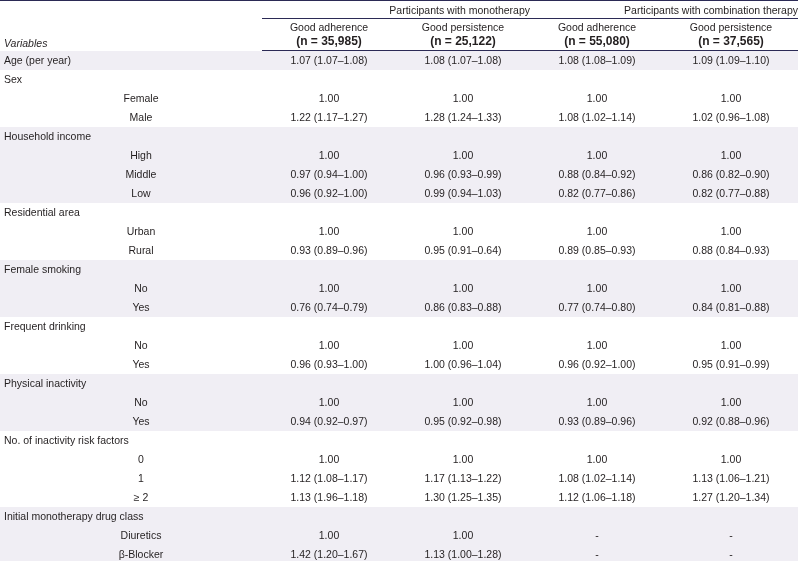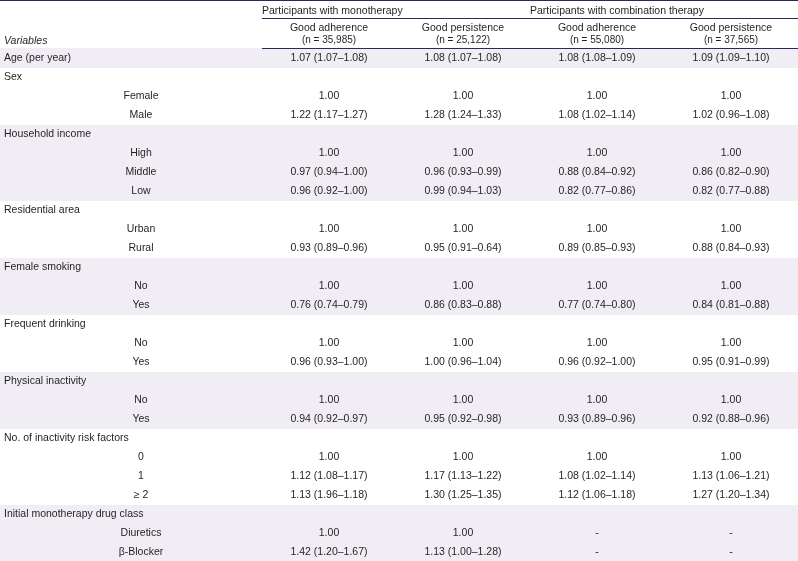"Participants with monotherapy" .hdr-group { text-align: left -> right }
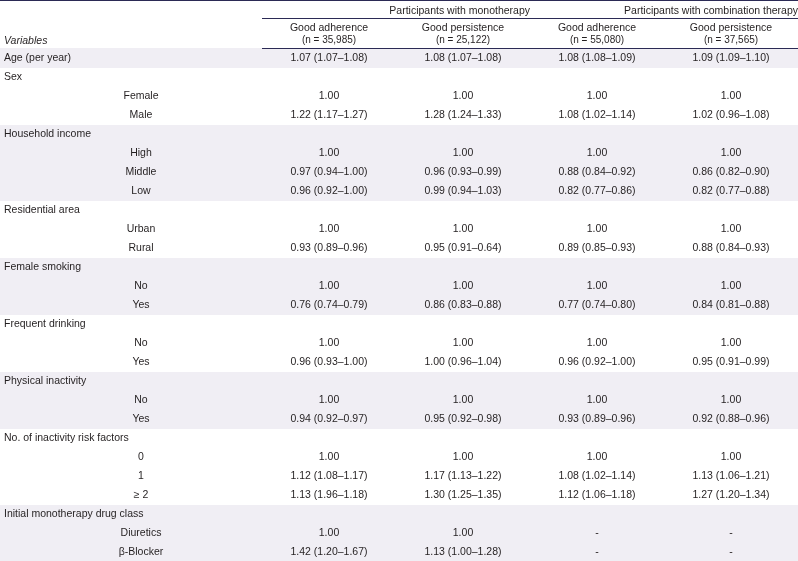"(n = 35,985)" .hdr-sub td .n { font-size: 10px -> 12px; font-weight: none -> bold }
